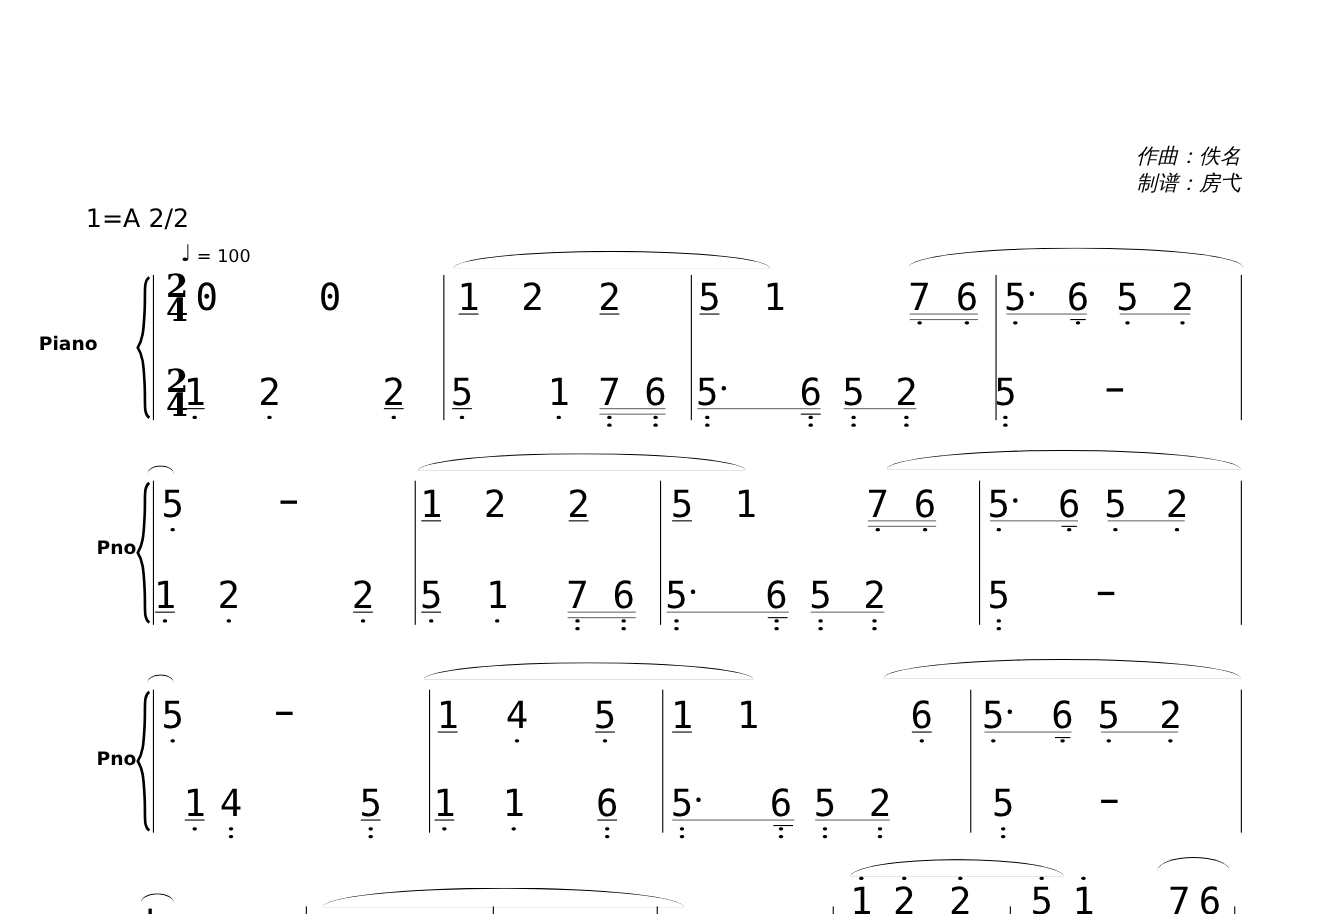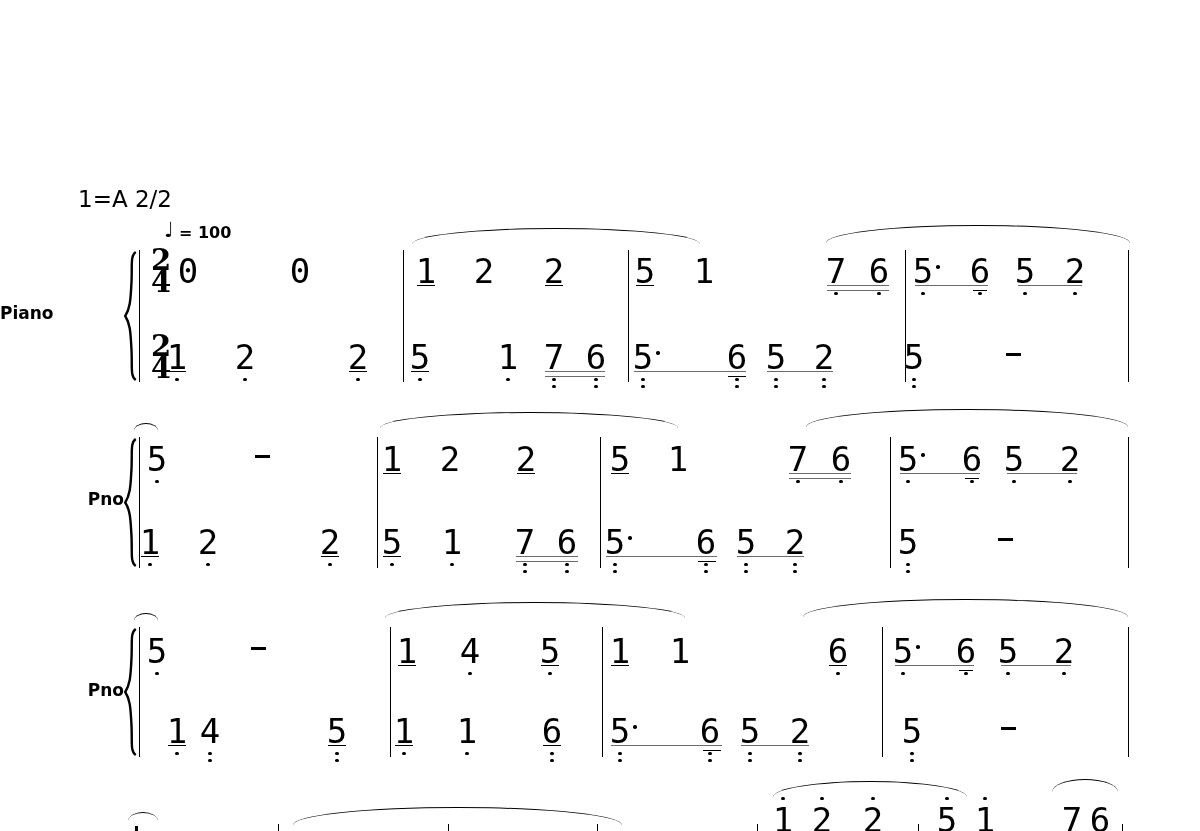"作曲：佚名" div.abs { html: none -> <div> <div>作曲：佚名</div> <div>制谱：房弋</div> </div> }
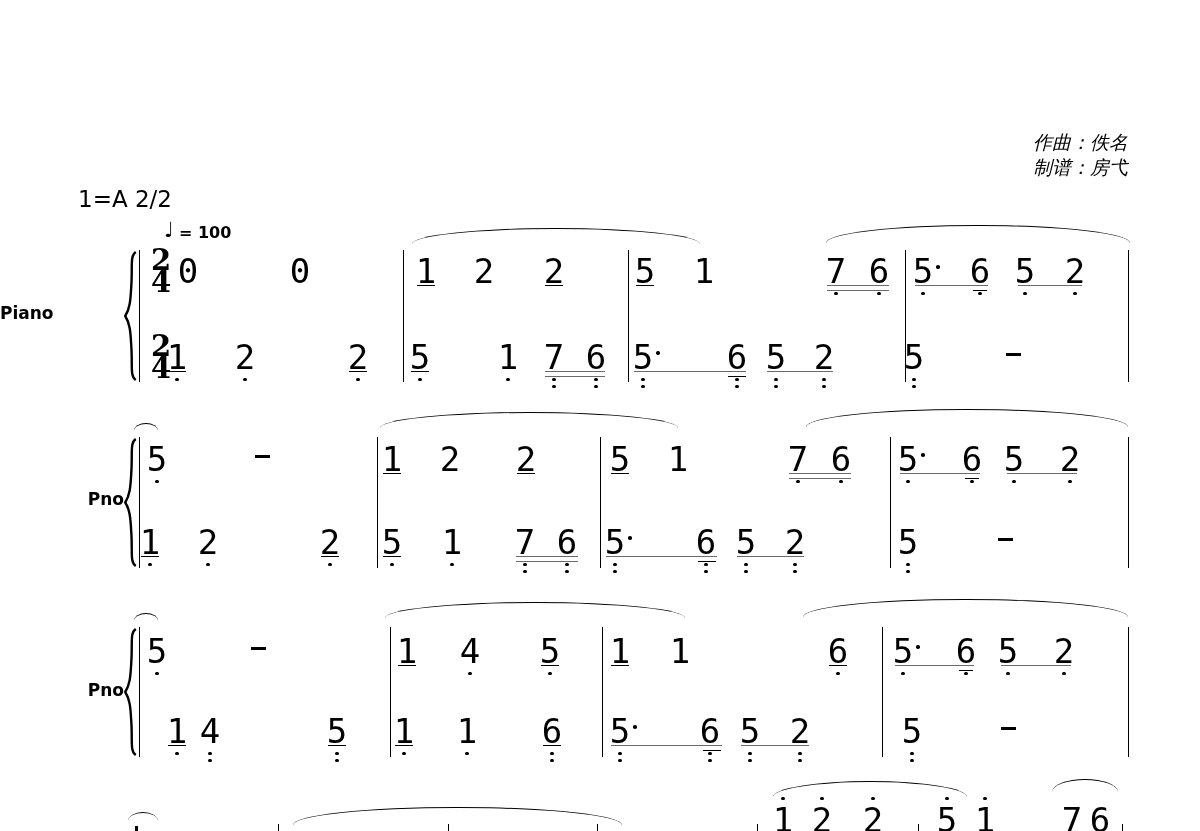"= 100" .tempo .val { font-weight: bold -> normal }
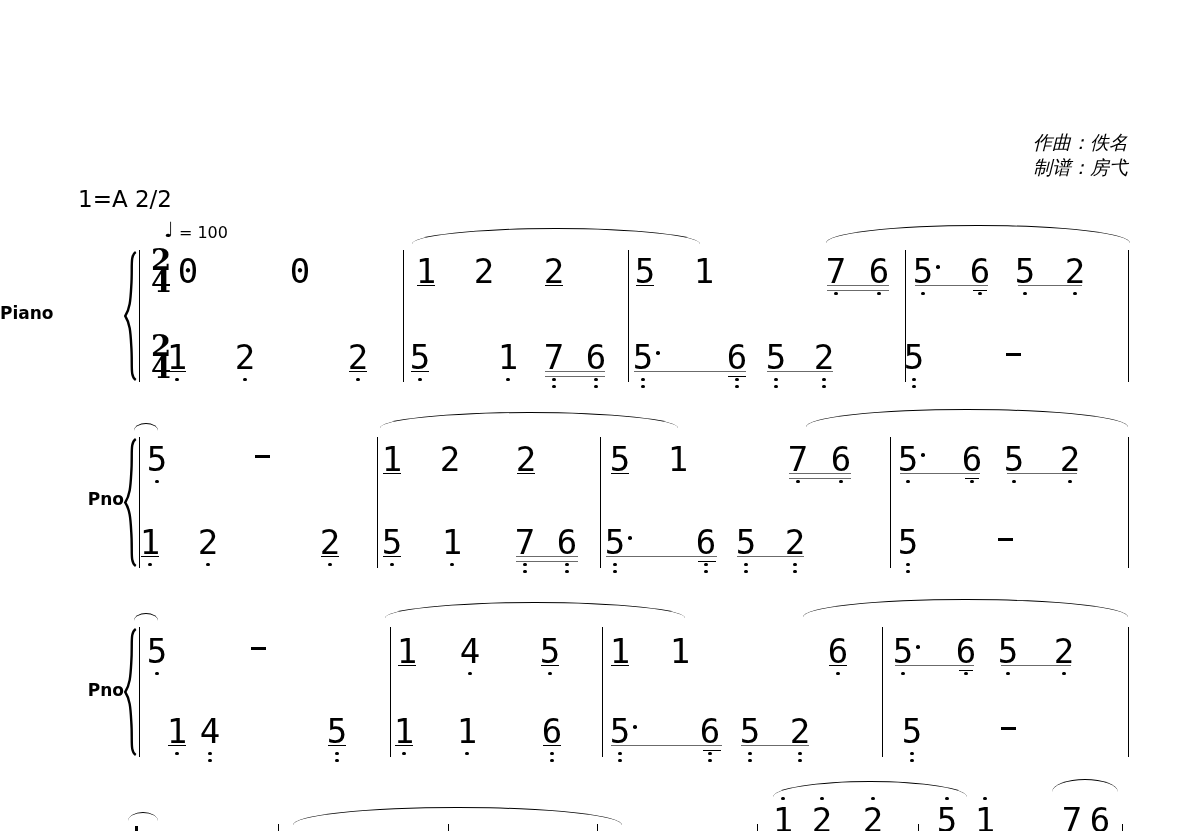"Piano" div.label { text-align: left -> center }
